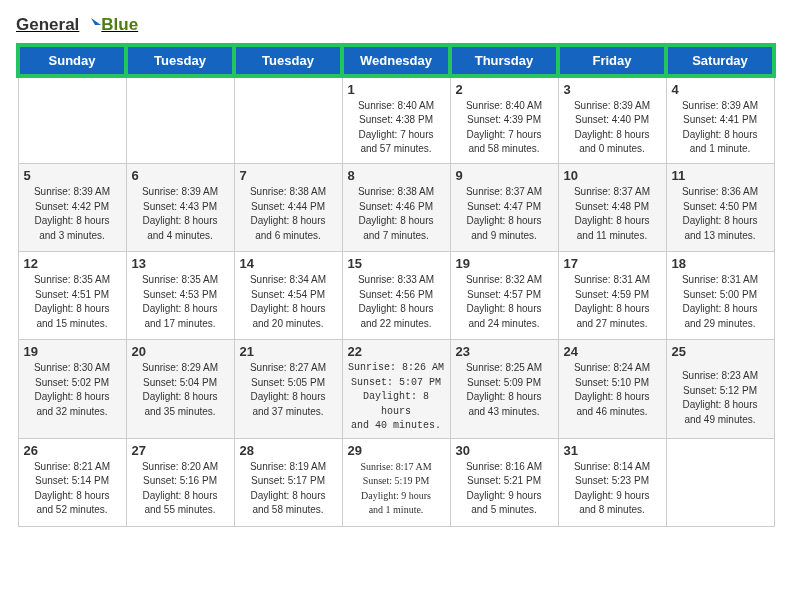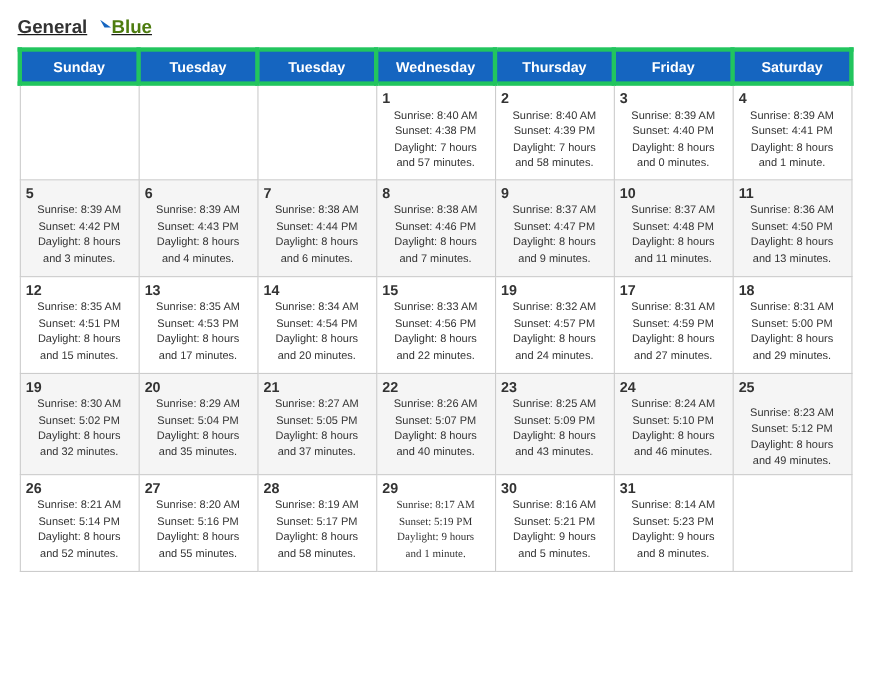"Sunrise: 8:26 AM" div.cell-text { font-family: none -> Liberation Mono, monospace }
